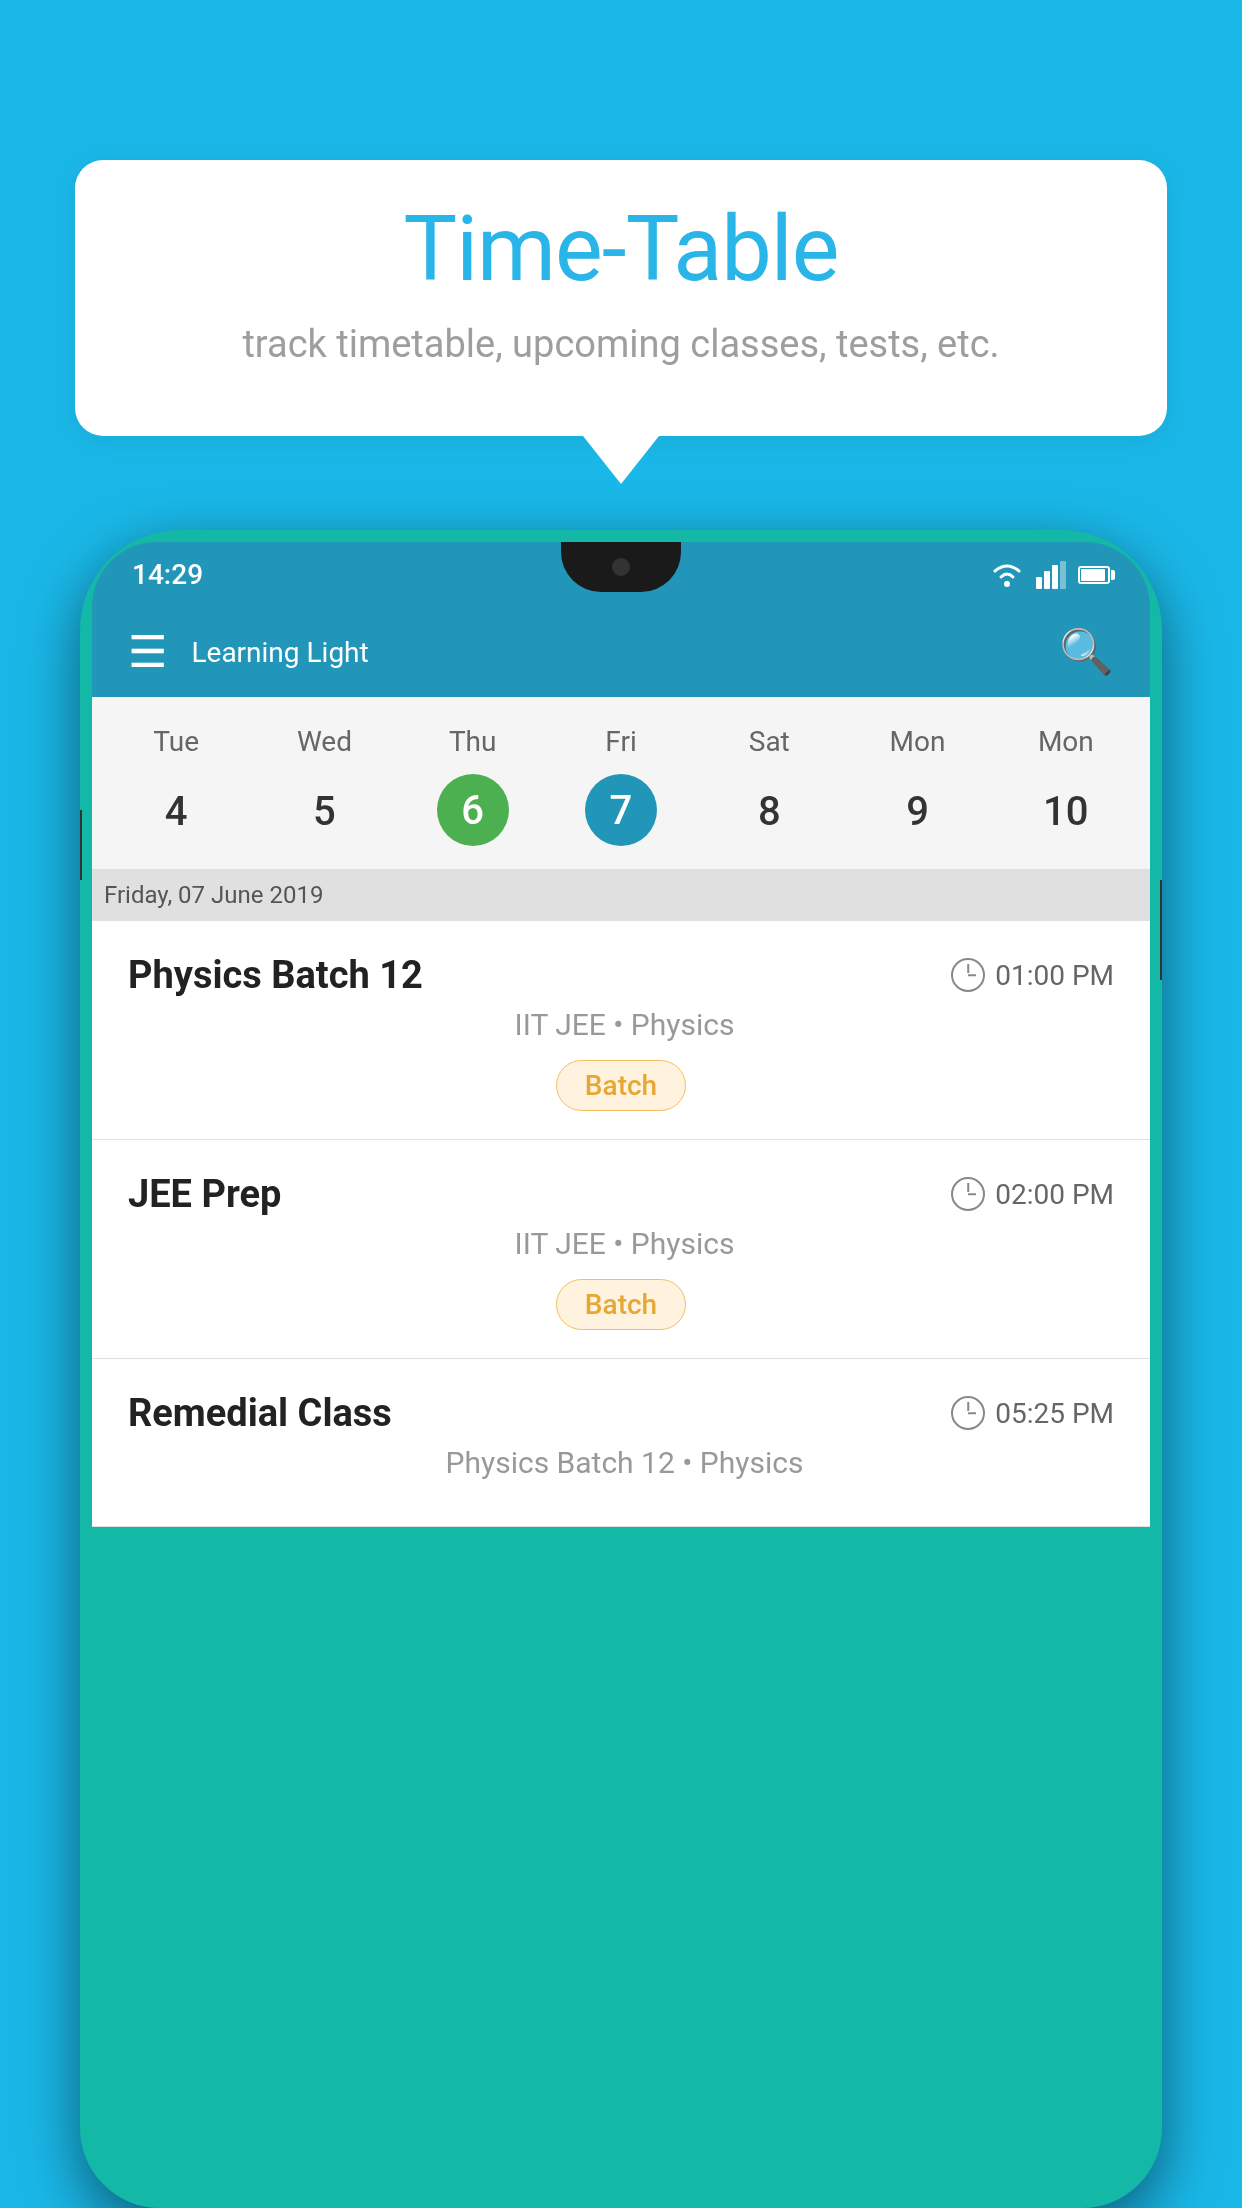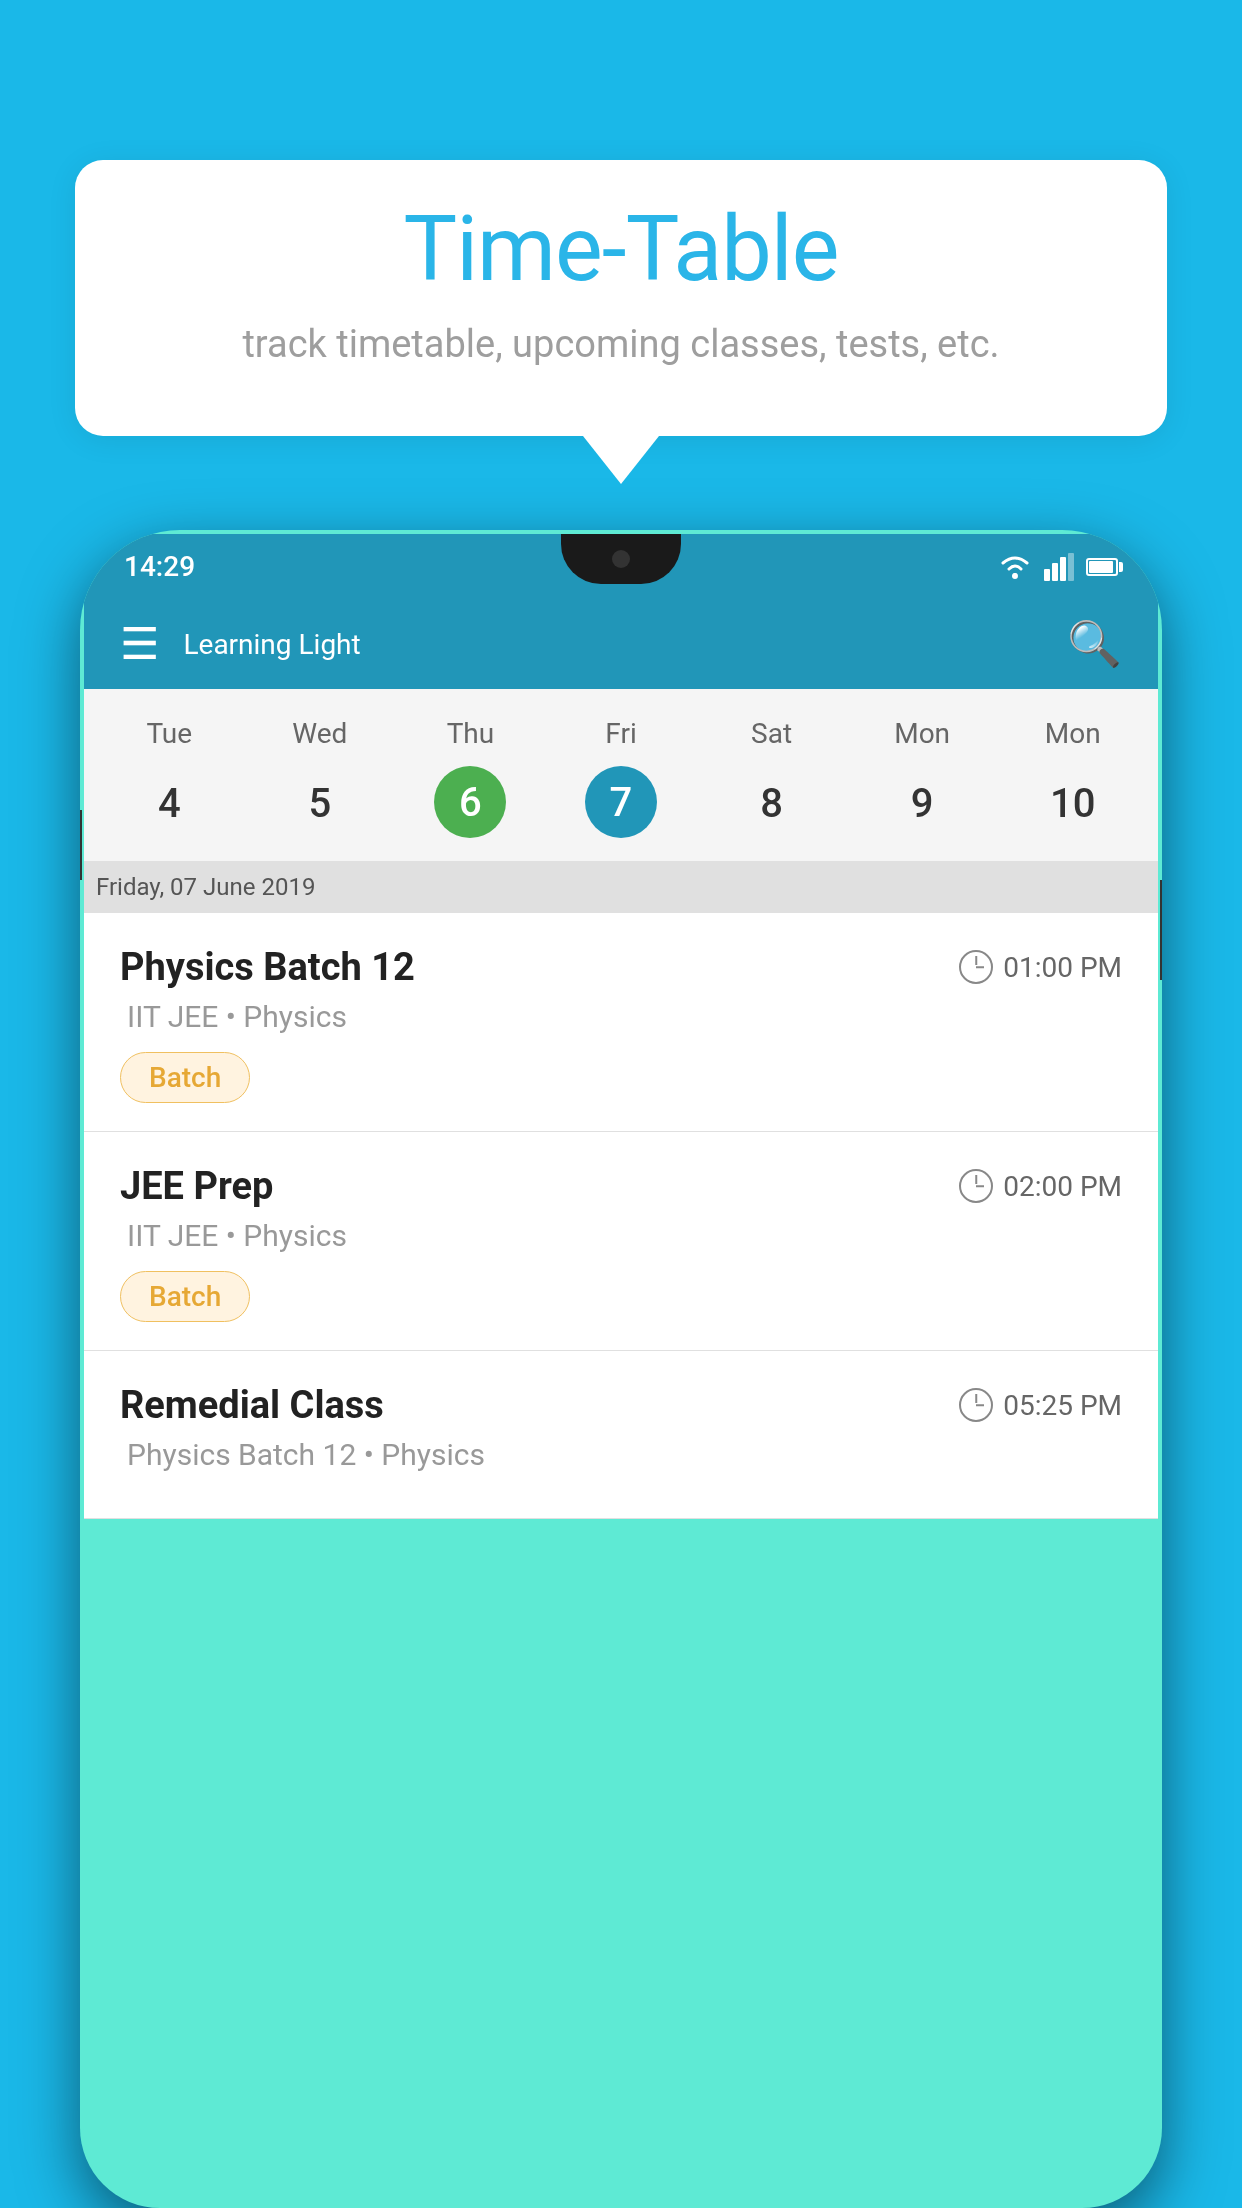"14:29" .phone-frame { background: #5eead4 -> #14b8a6; padding: 4px -> 12px }
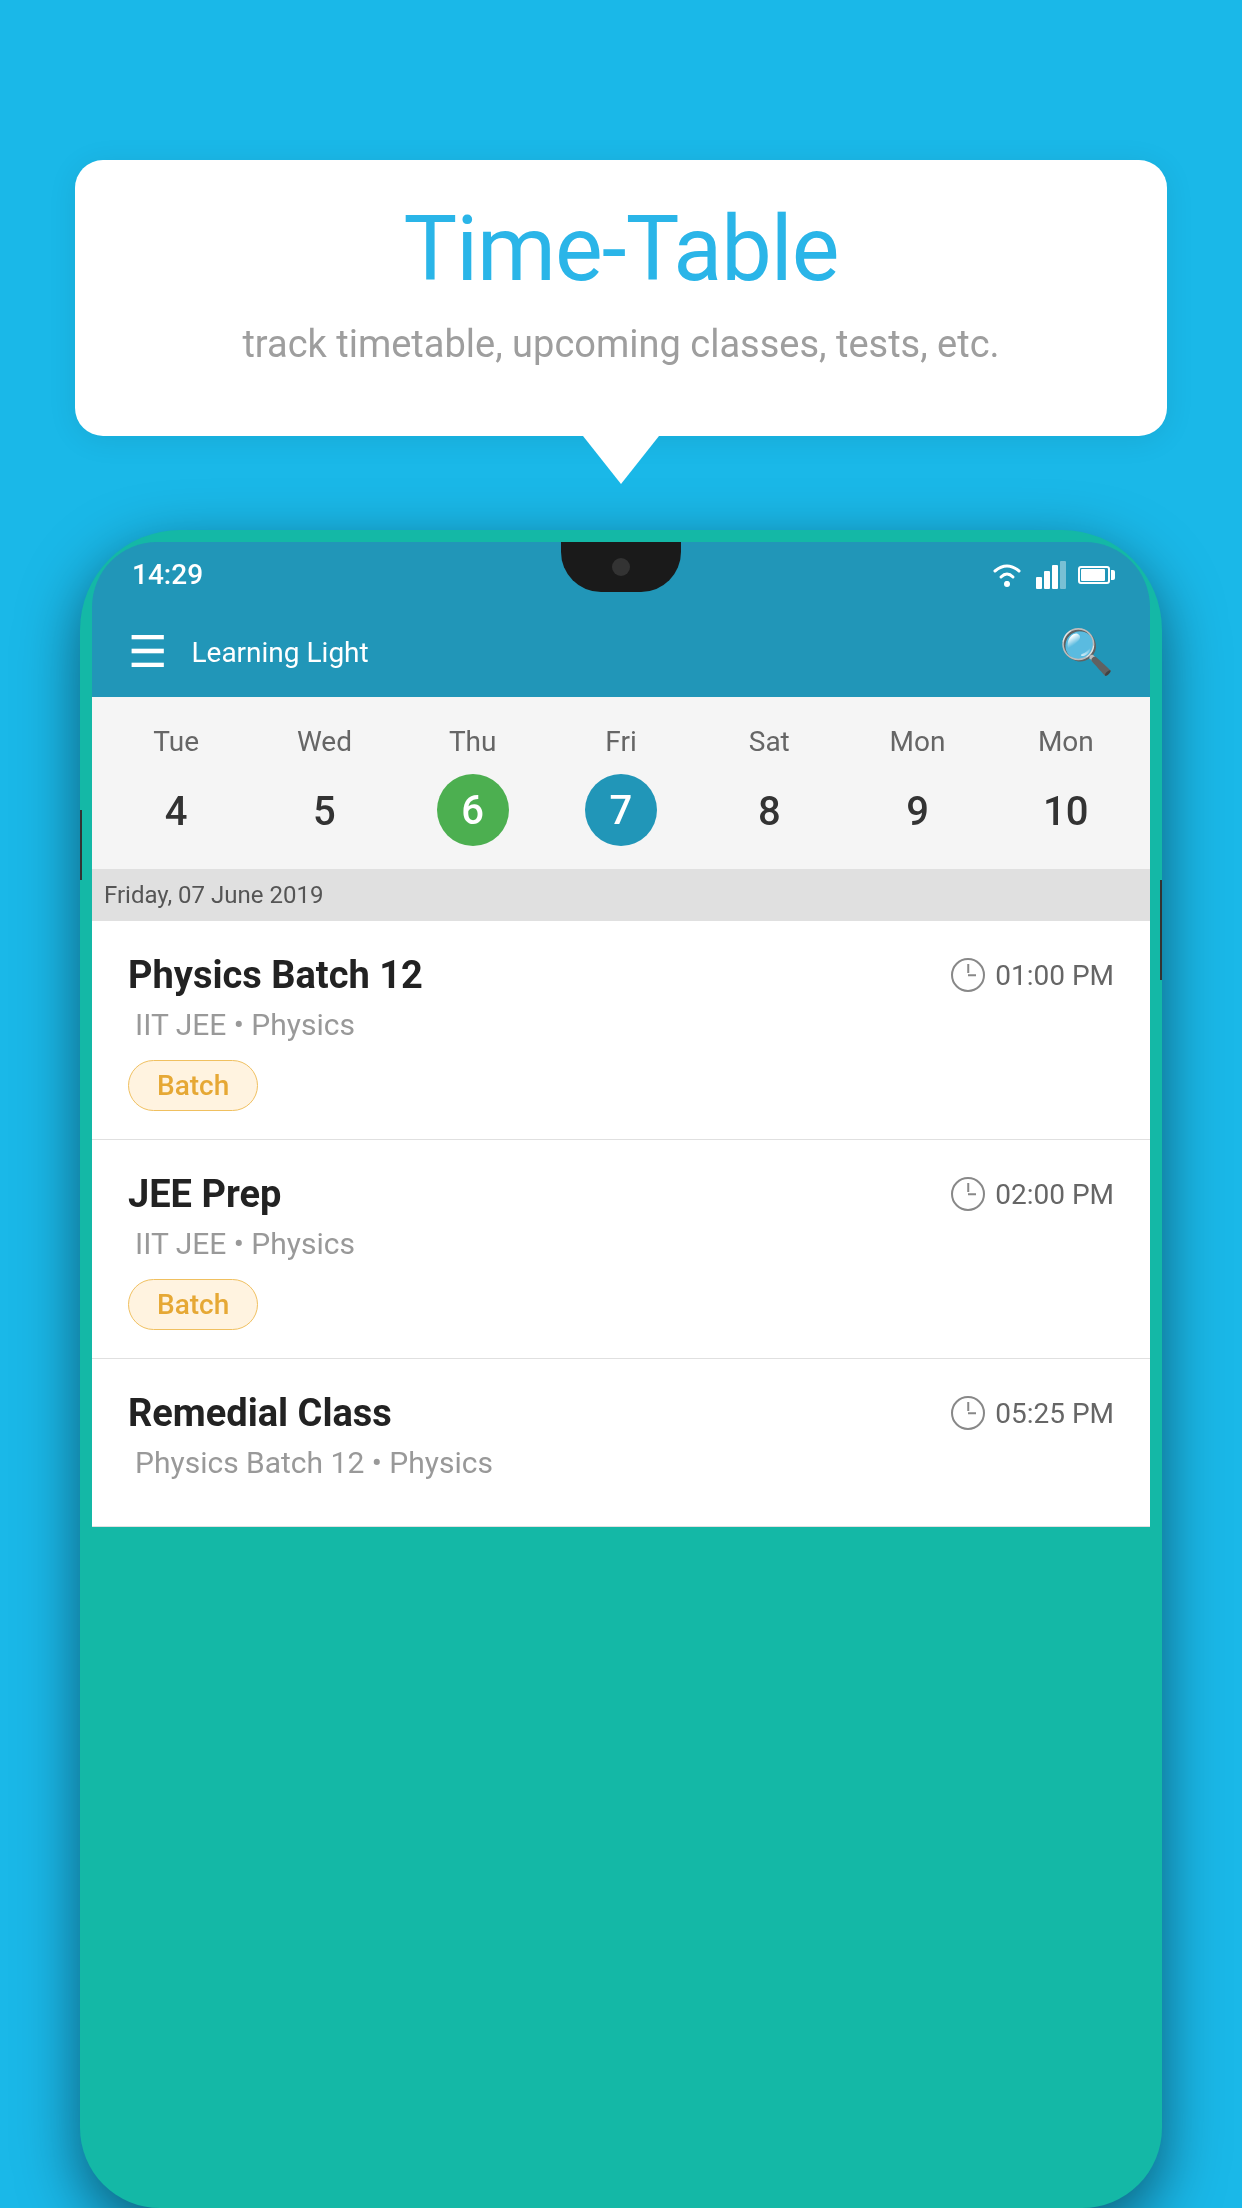"Physics Batch 12" .schedule-item { text-align: none -> center }
